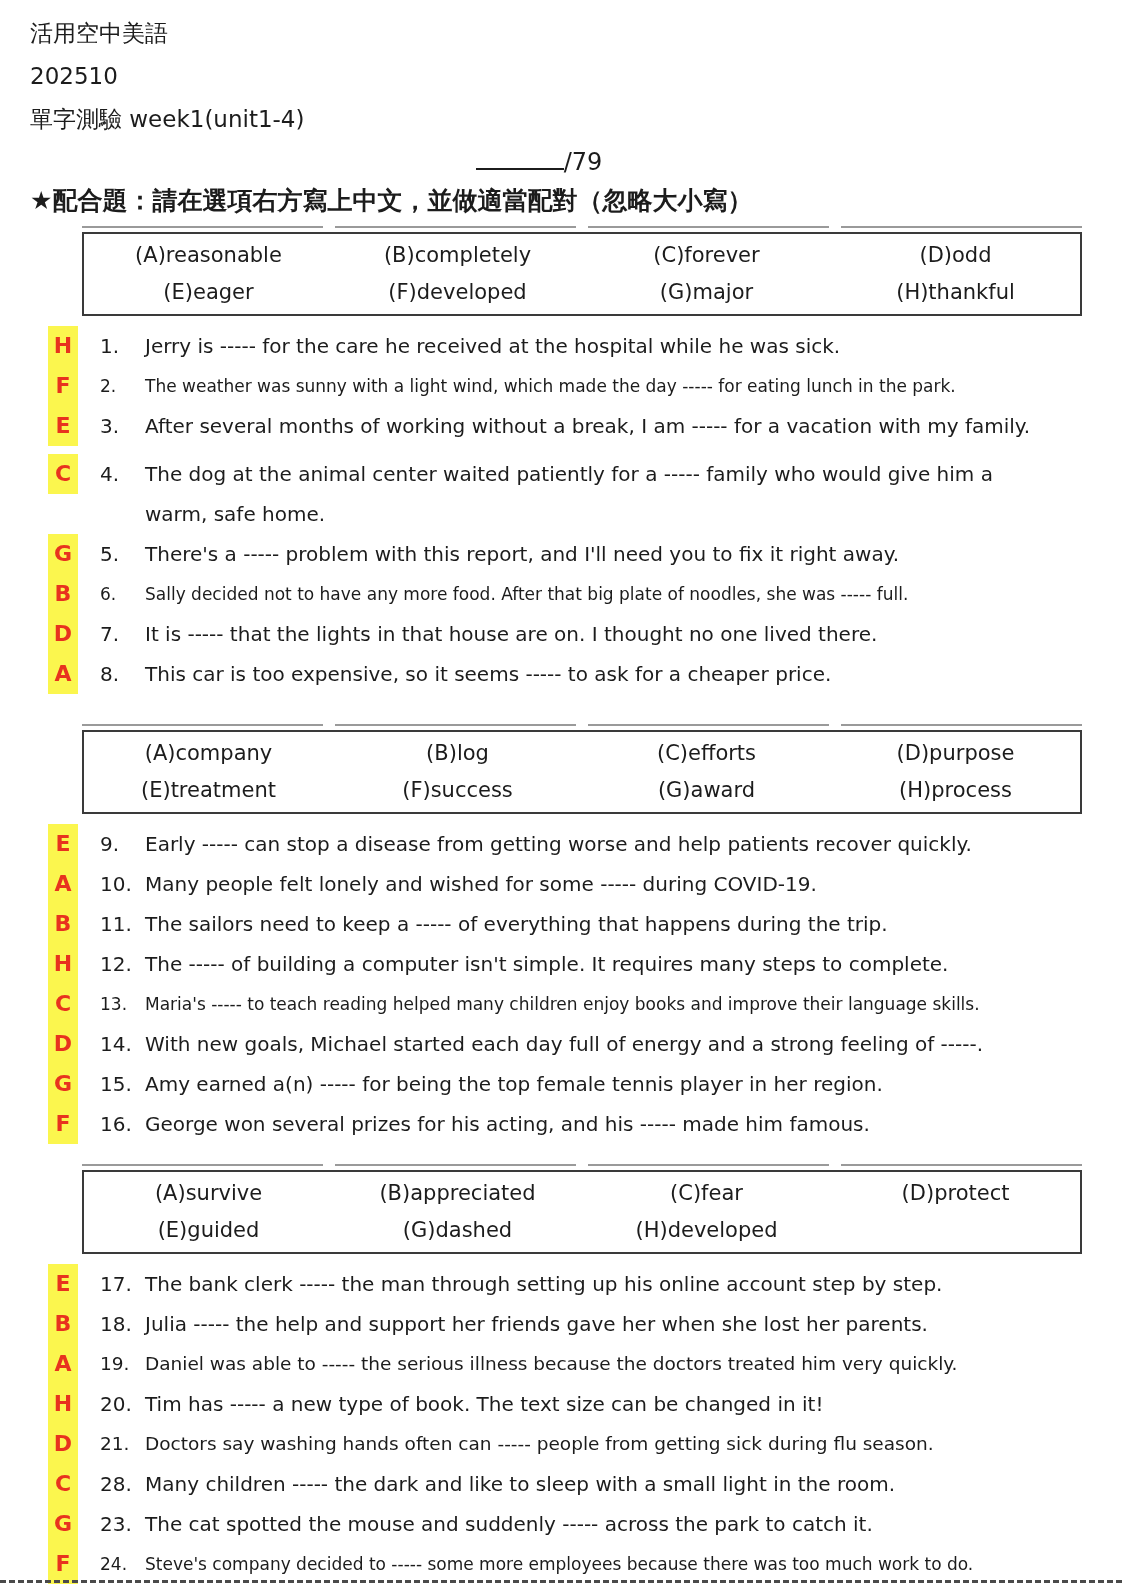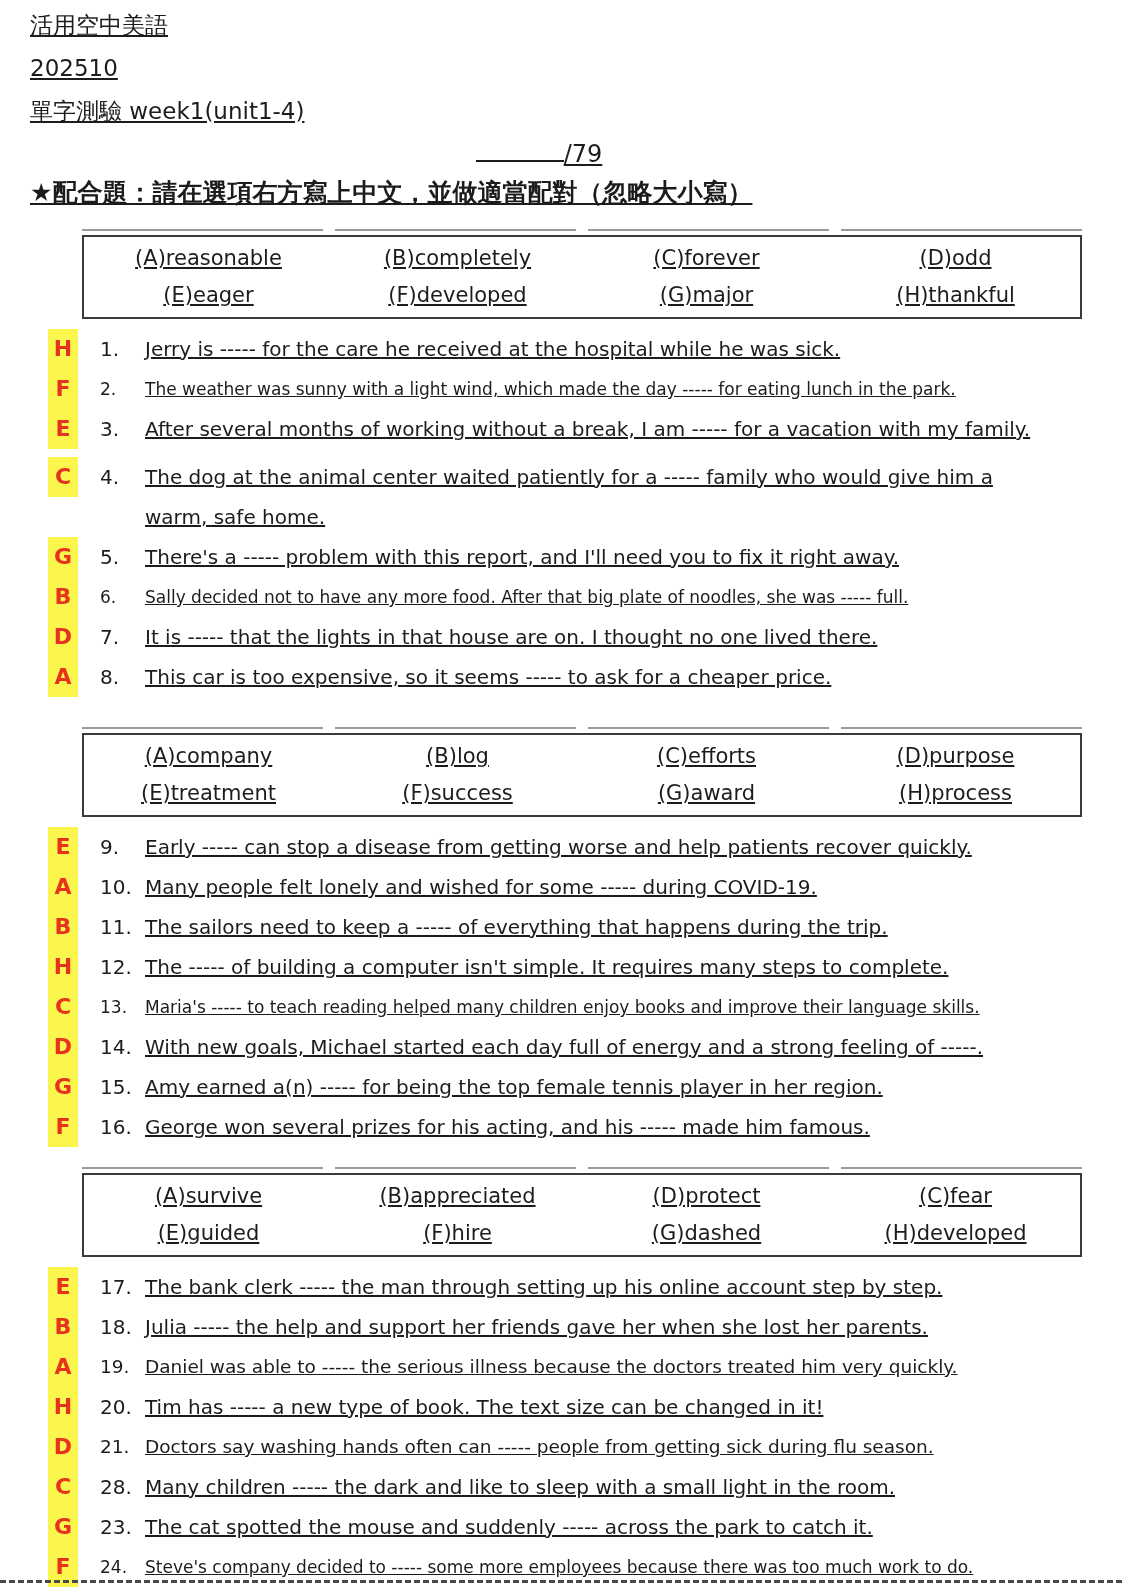"活用空中美語" .page { padding: 4px 34px 0 30px -> 12px 34px 0 30px; text-decoration: underline -> none }
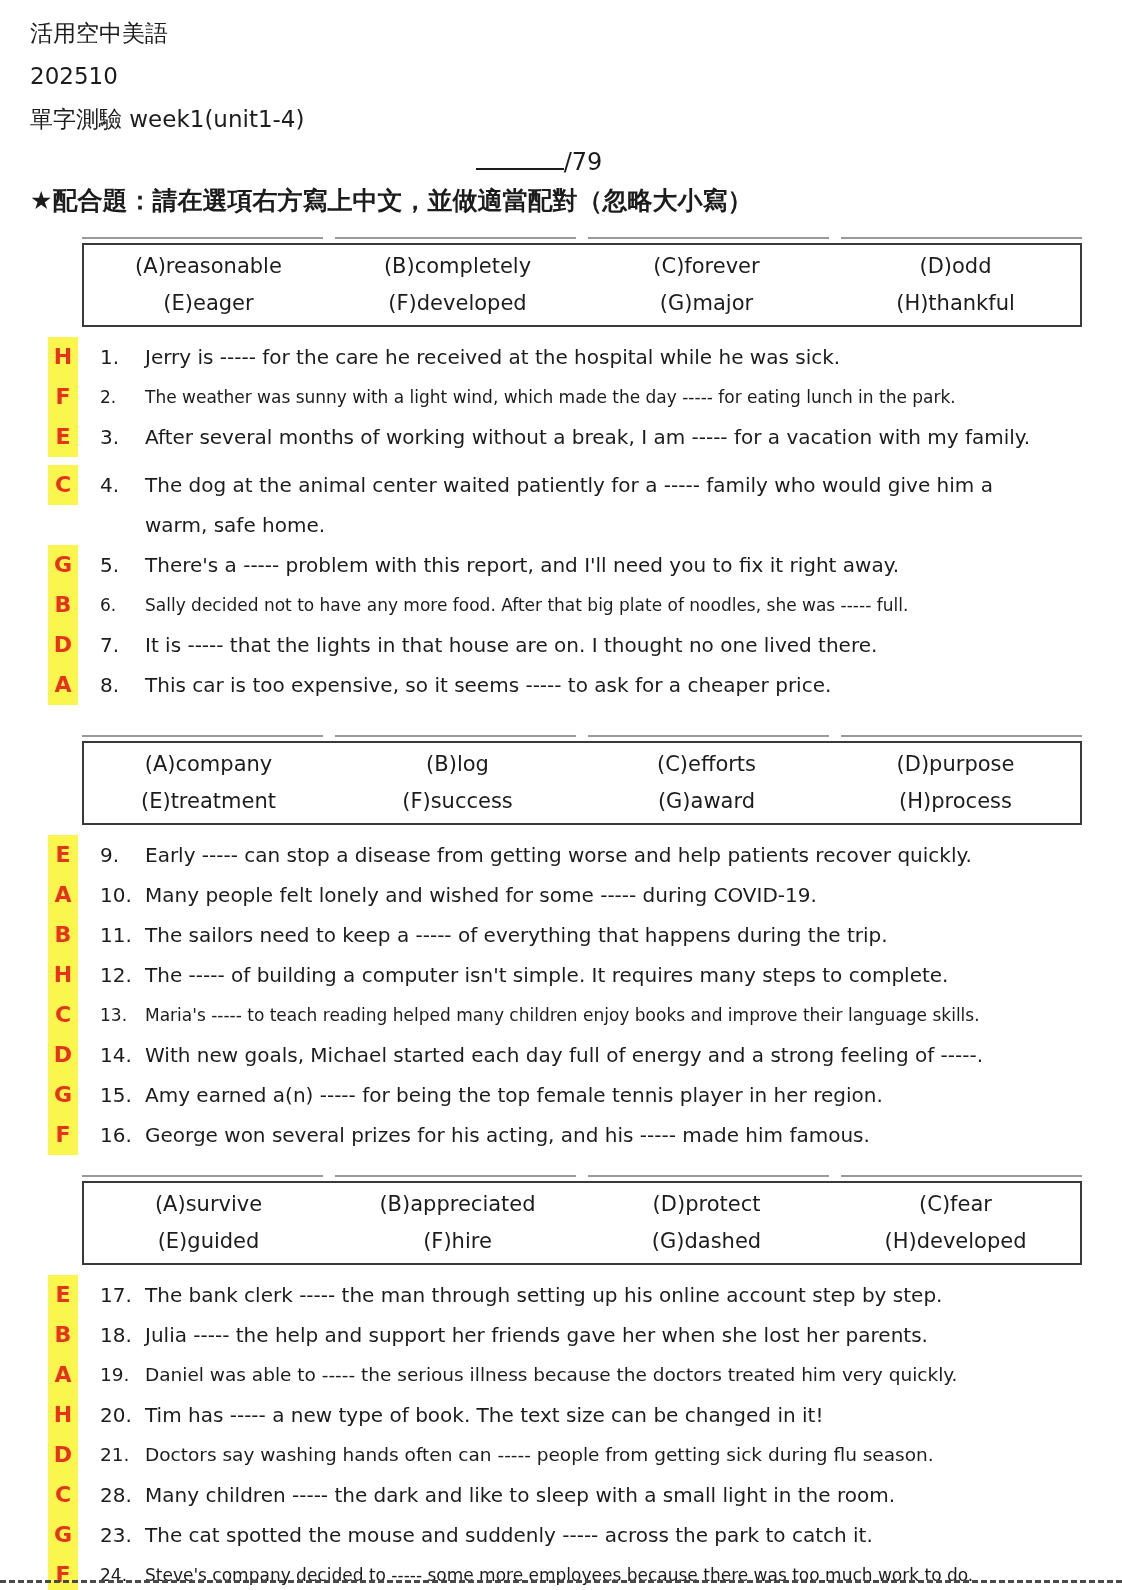"(A)reasonable" .mt1 { margin-top: 15px -> 4px }
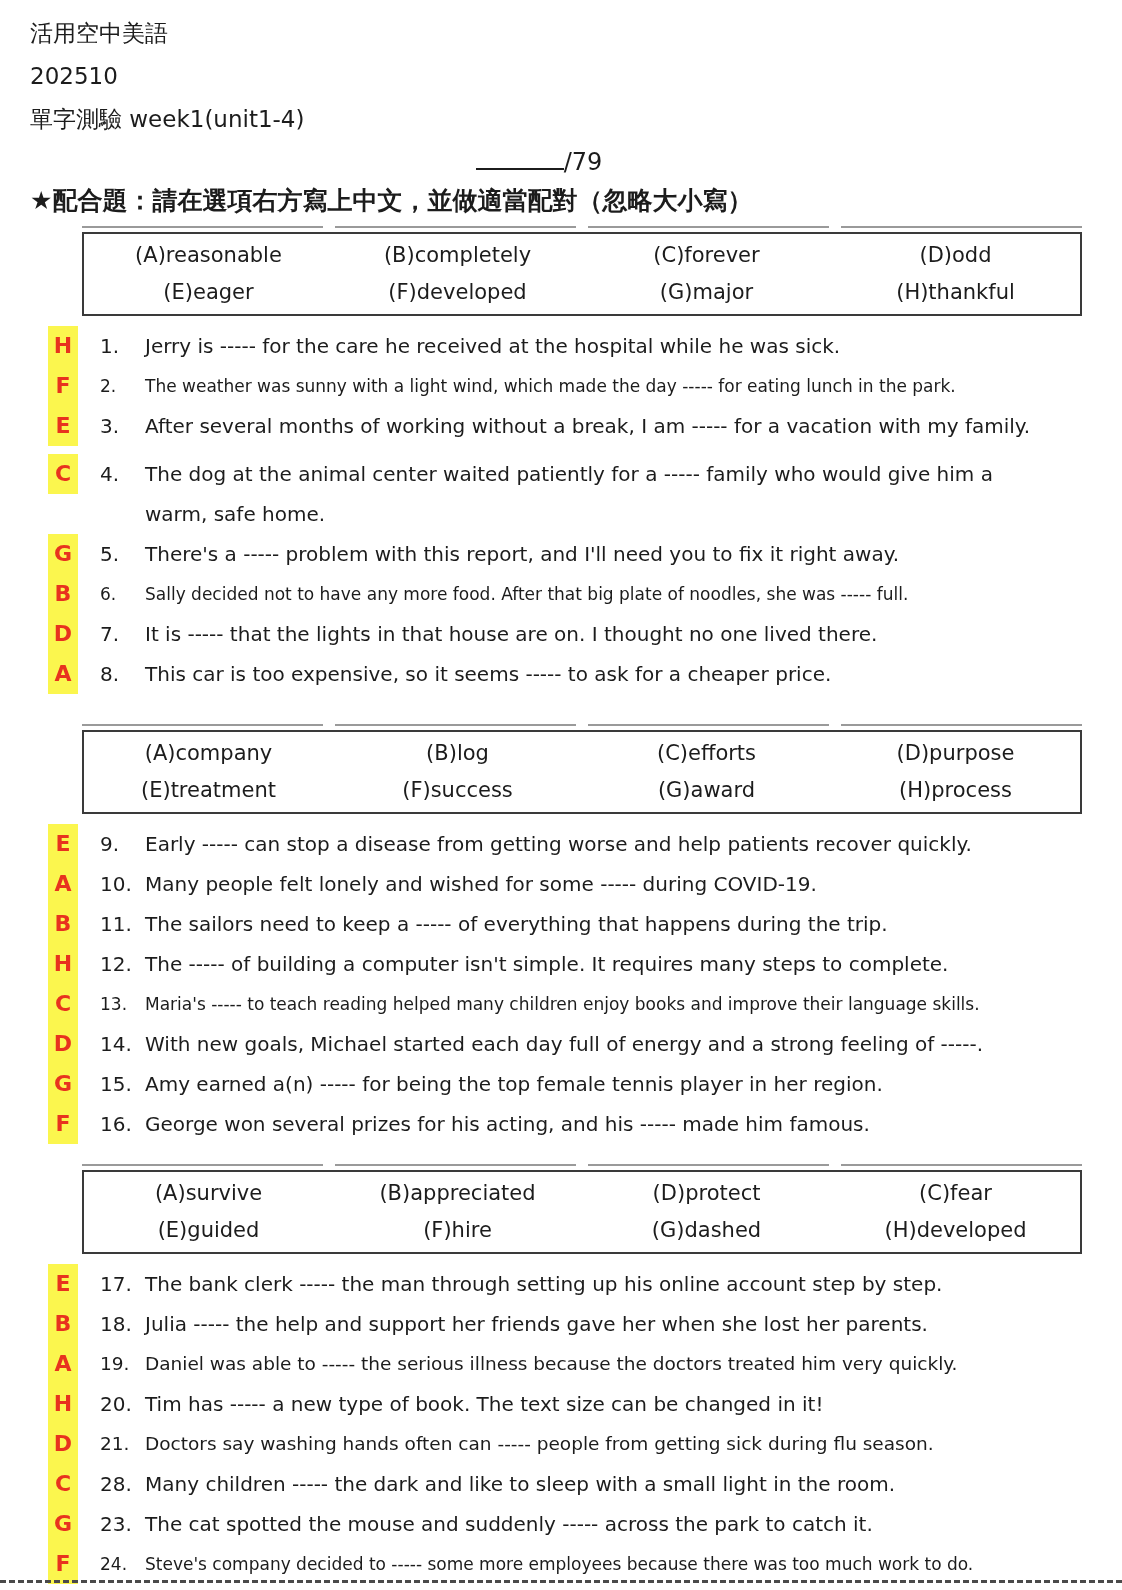"(D)protect" span.opt { order: before "(C)fear" -> after "(C)fear" }
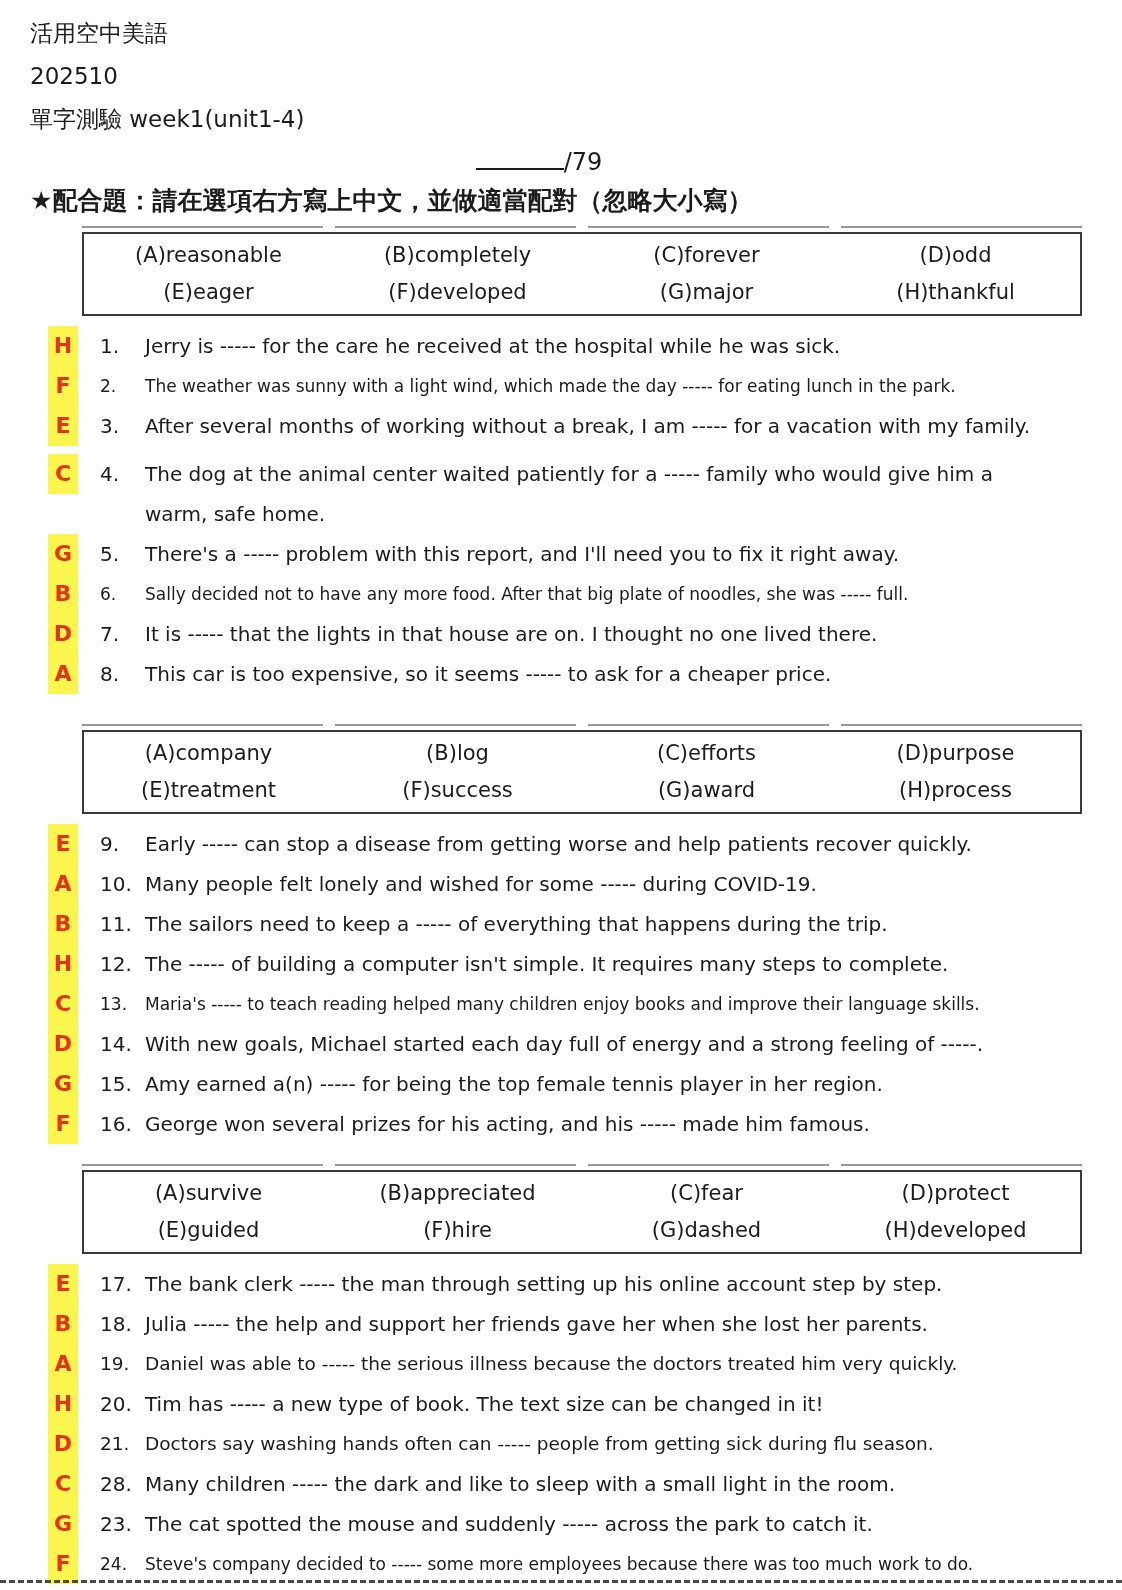"(F)hire" span.opt { html: <span>(F)hire</span> -> none }
